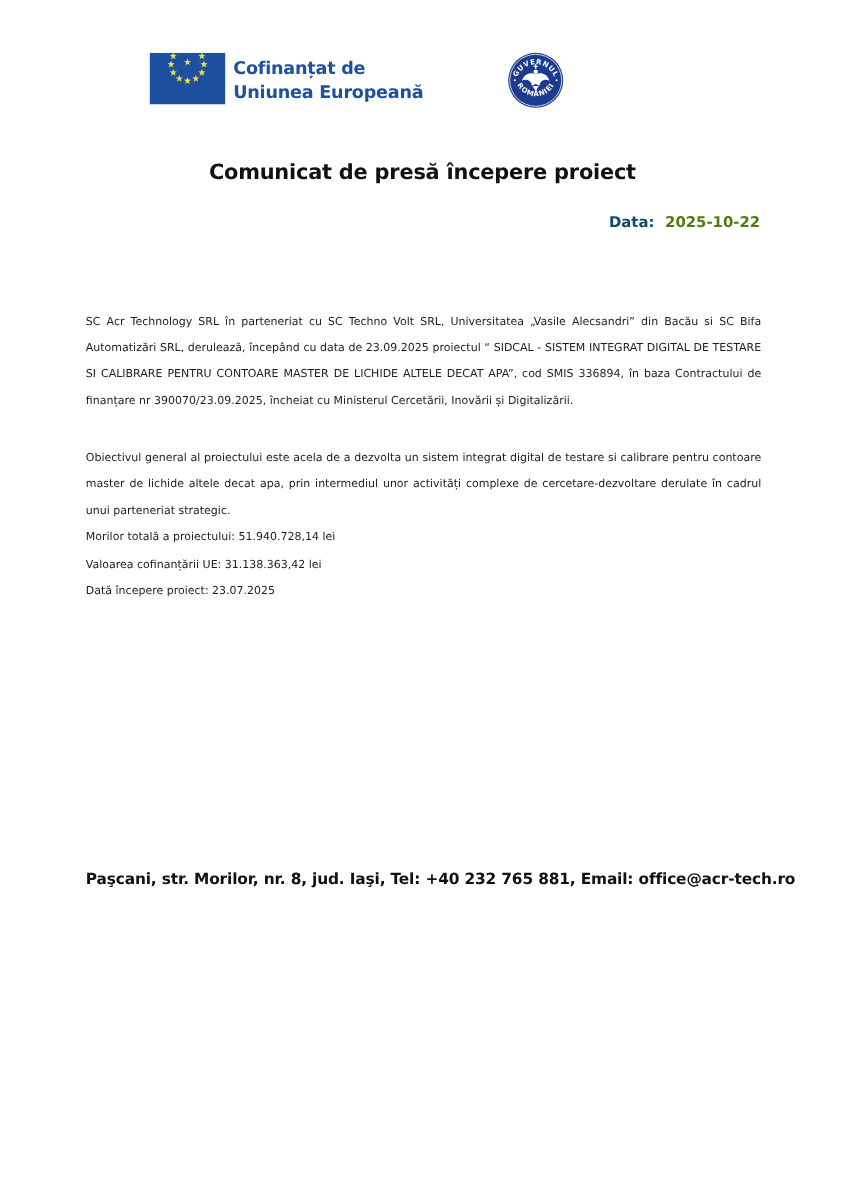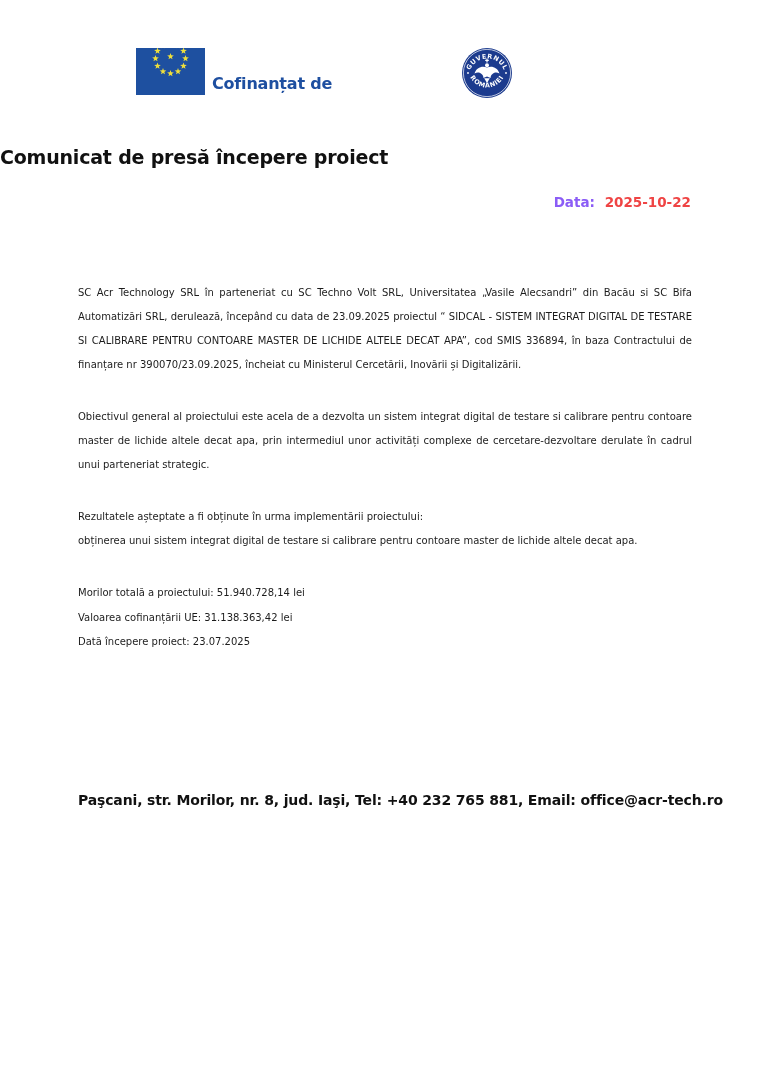"Uniunea Europeană" div { html: none -> <div>Uniunea Europeană</div> }
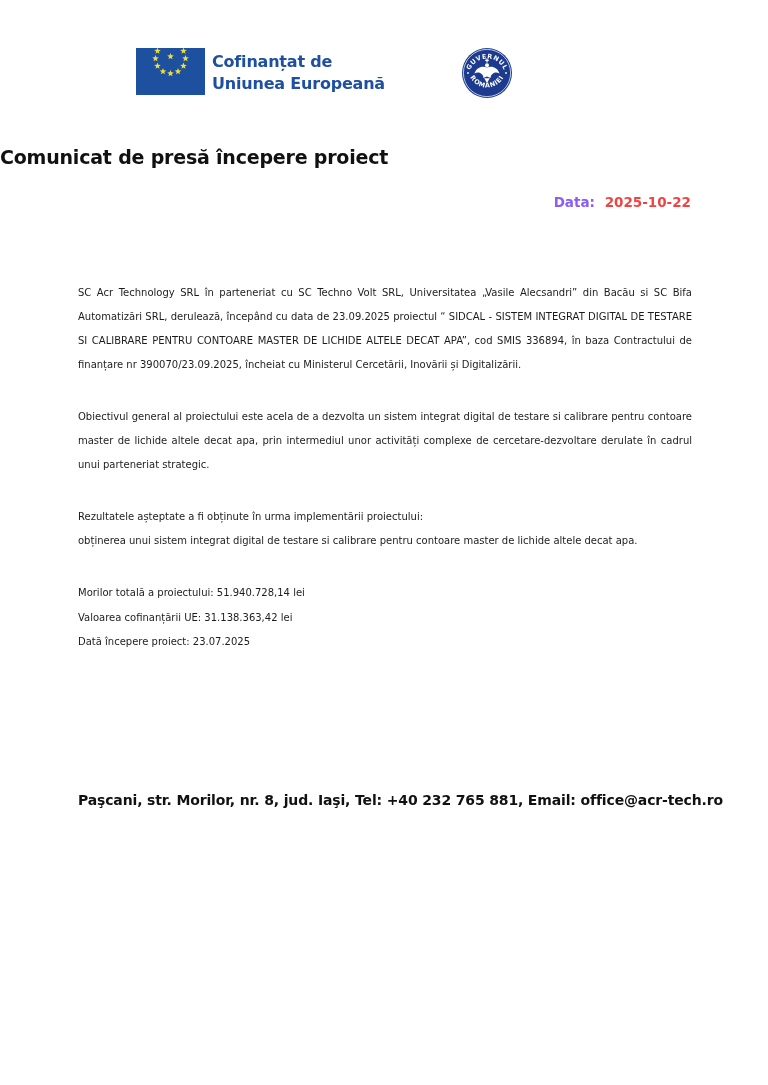"Comunicat de presă începere proiect" .doc-title { text-align: left -> center }
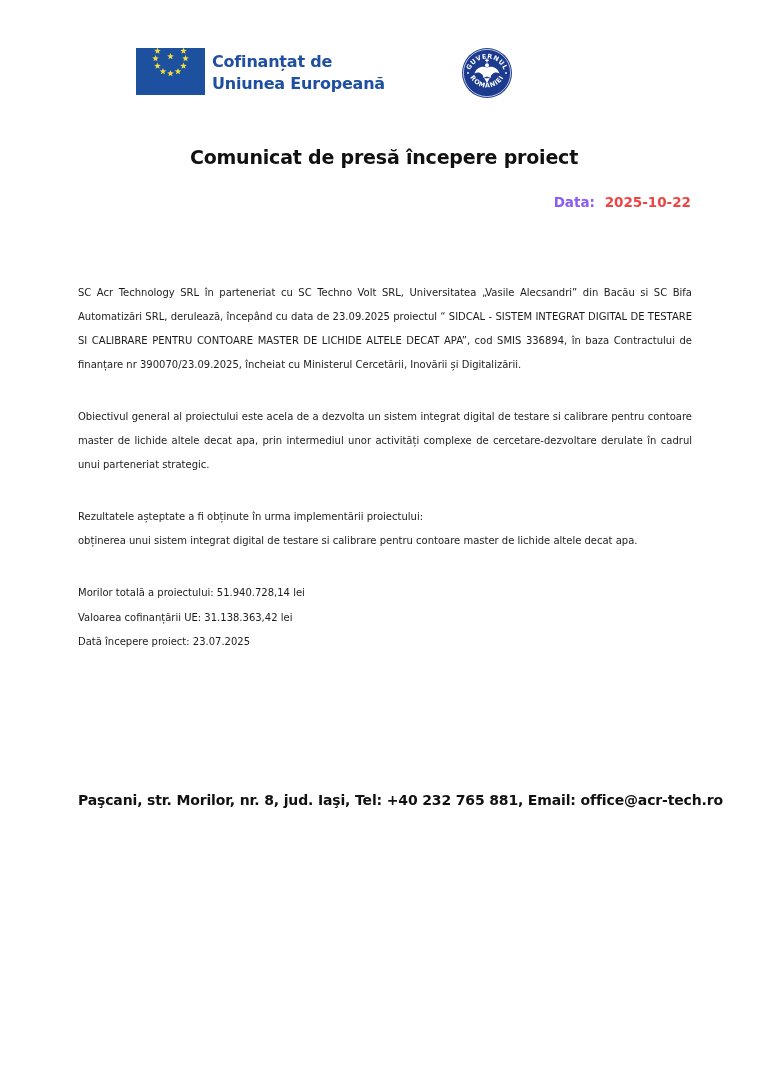"Data:" .date-label { color: #8b5cf6 -> #0c4a6e }
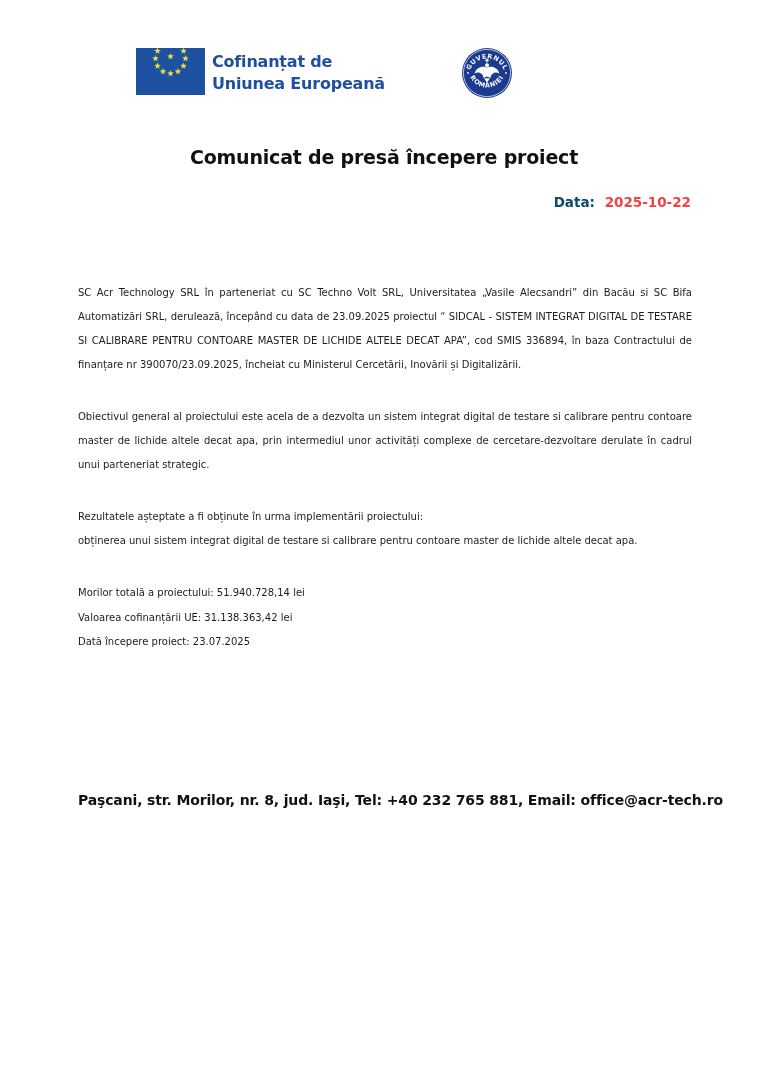"2025-10-22" .date-value { color: #ef4444 -> #4d7c0f }
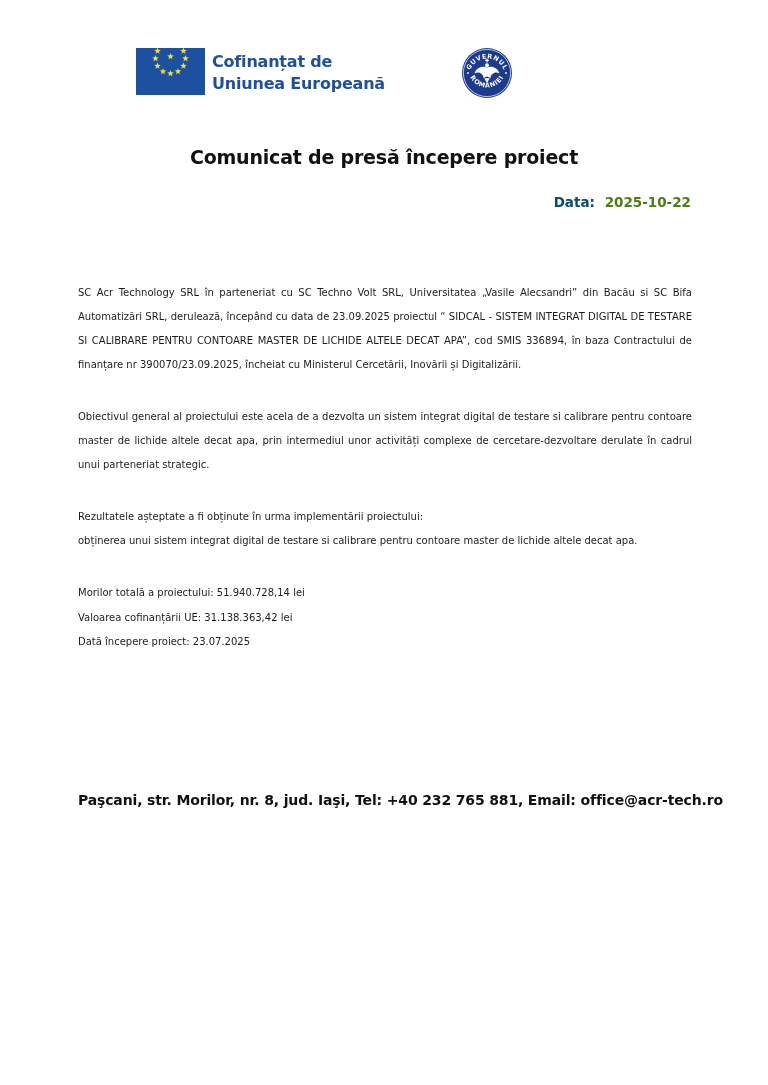"Rezultatele așteptate a fi obținute" div.results { html: <div> <div>Rezultatele așteptate a fi obținute în urma implementării proiectului:</div> <div>obținerea unui sistem integrat digital de testare si calibrare pentru contoare master de lichide altele decat apa.</div> </div> -> none }
